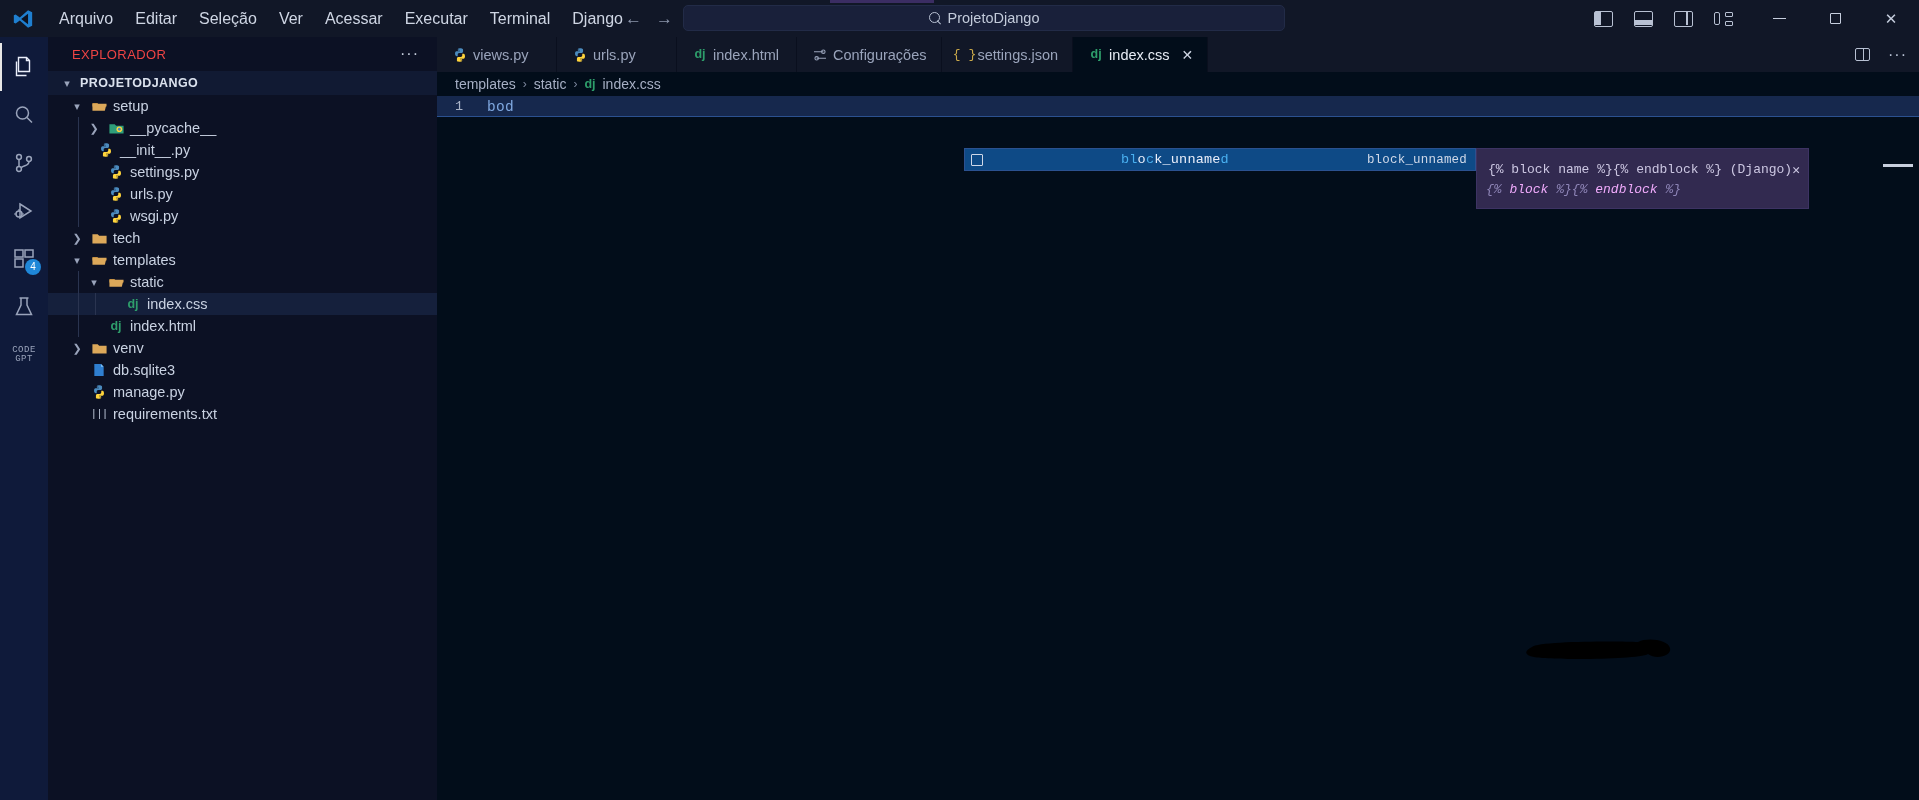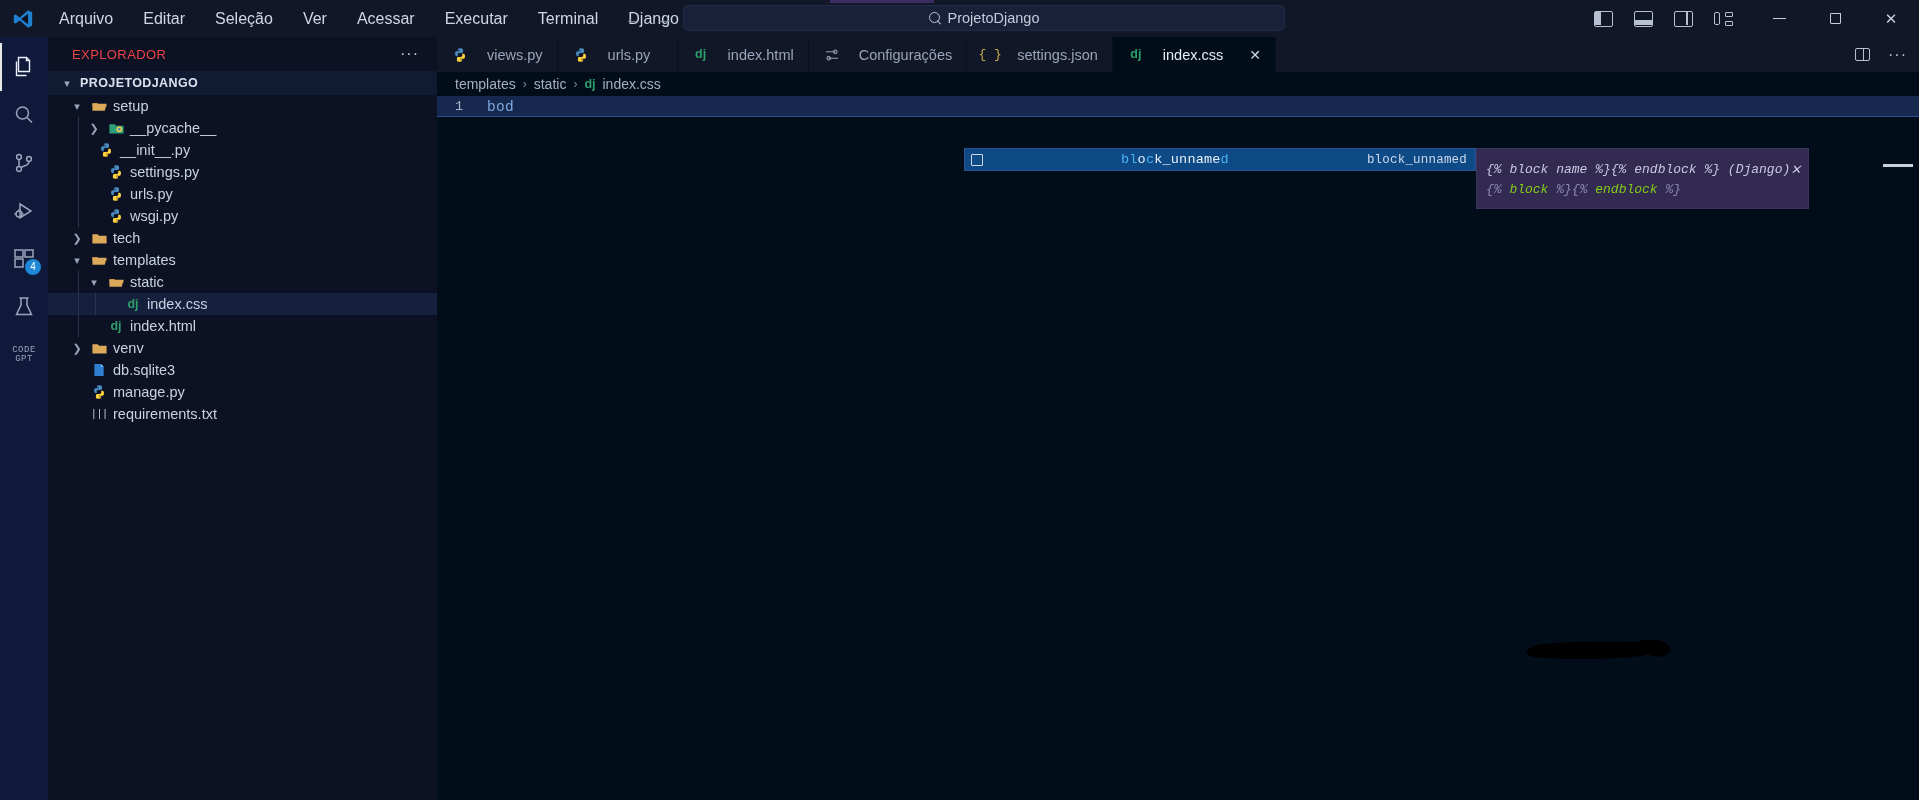"Arquivo" .menu { gap: 8px -> 0px }
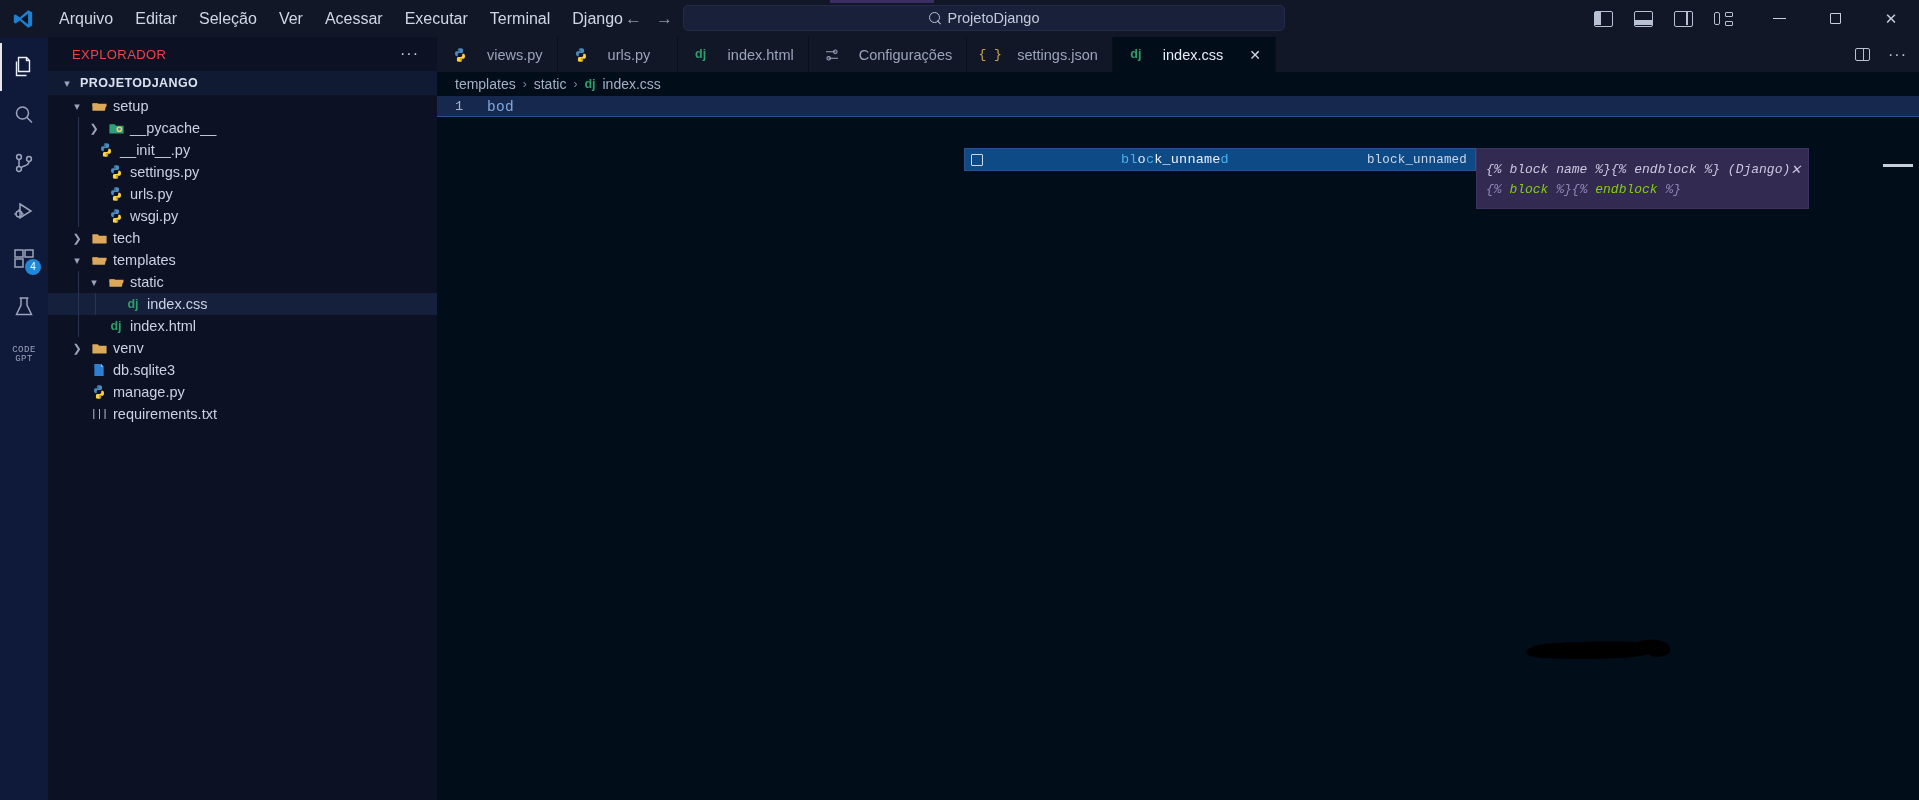"views.py" .tab { gap: 18px -> 4px }
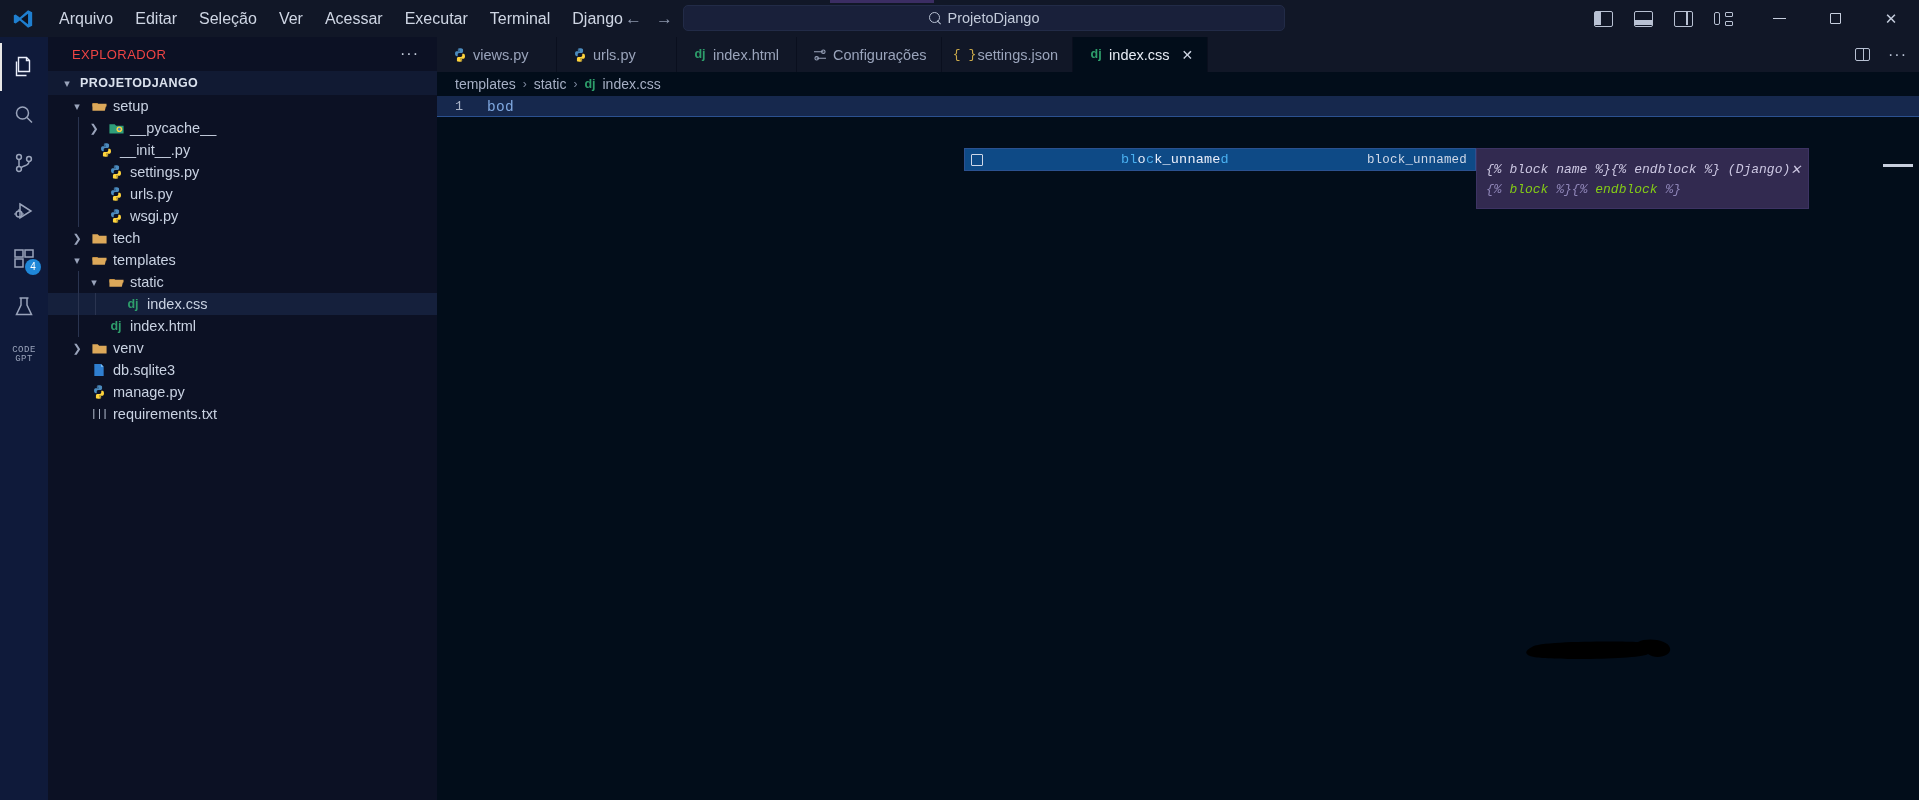"{% block name %}{% endblock" .sd-header { font-style: italic -> none; justify-content: space-between -> flex-end }
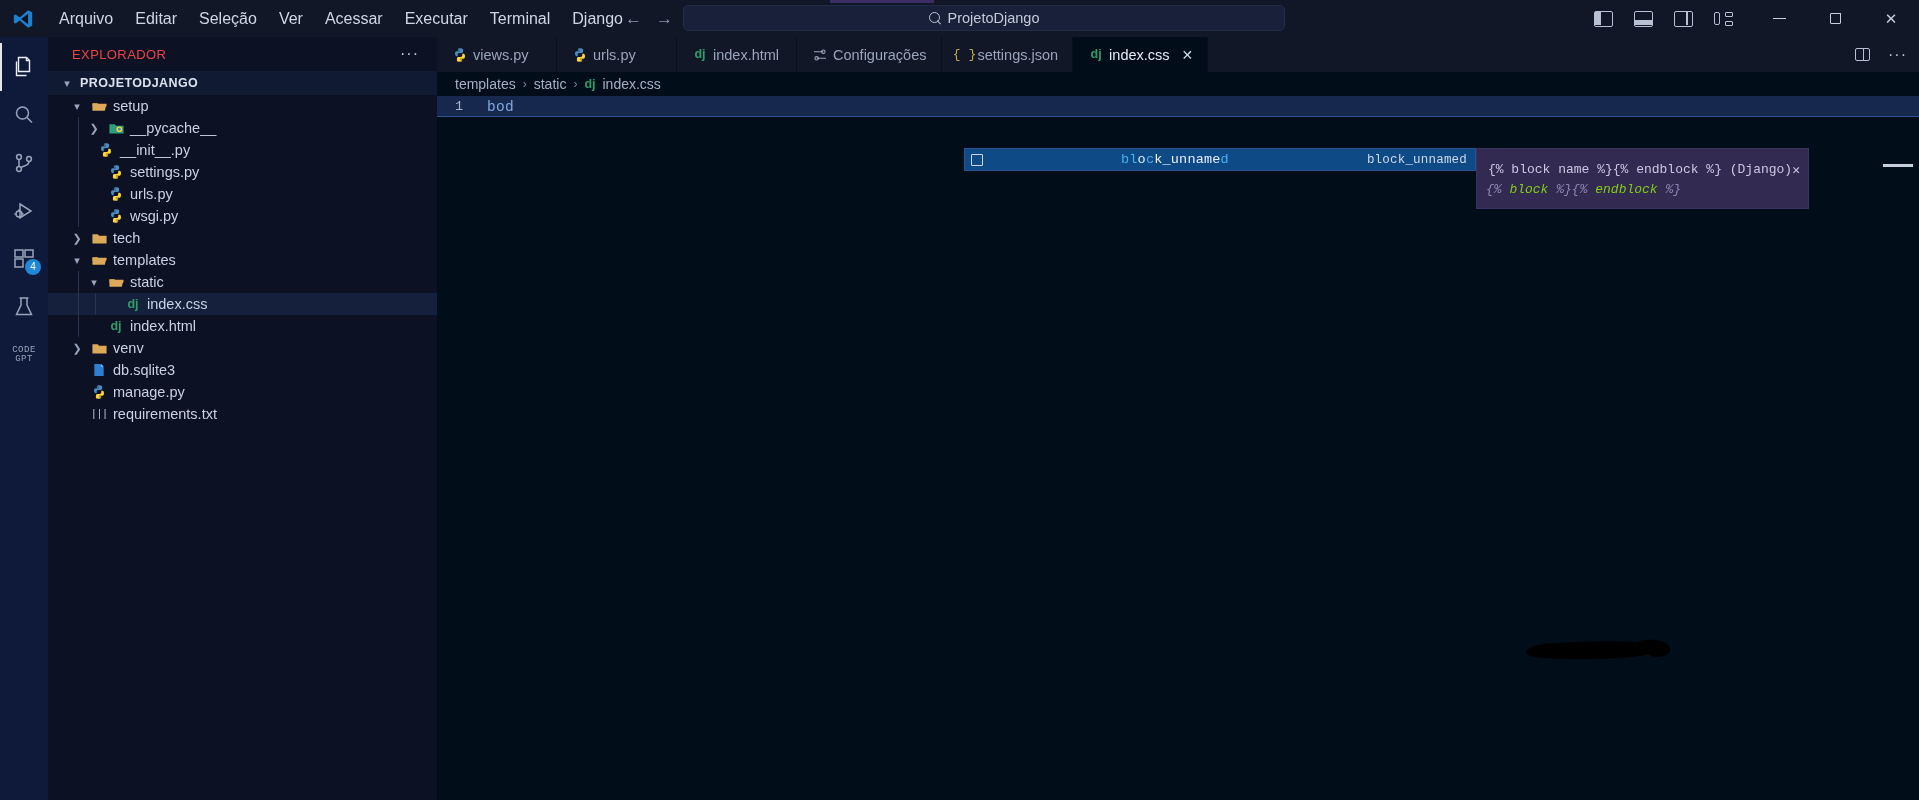"block" .sd-body .kw { color: #84cc16 -> #f0abfc }
